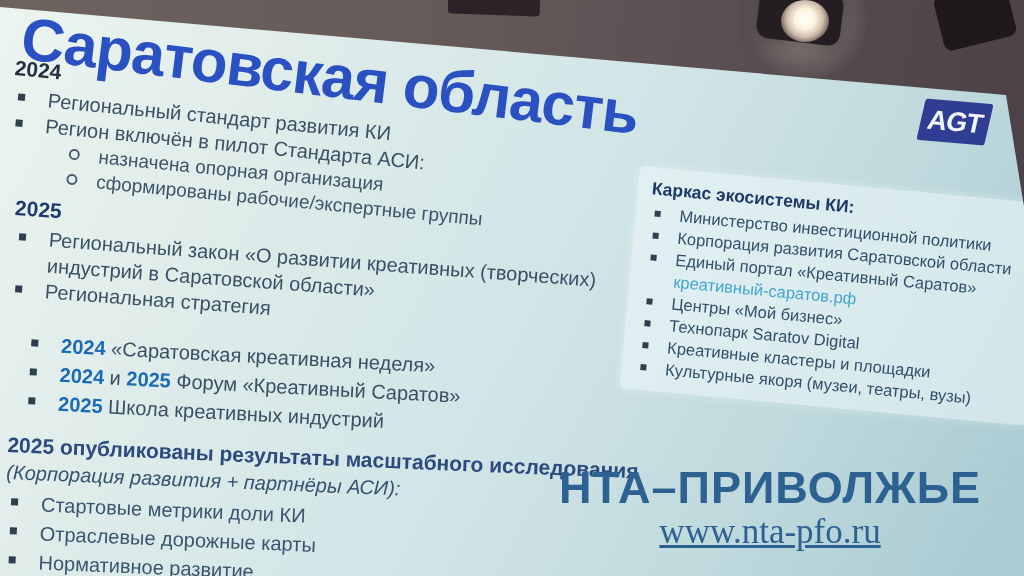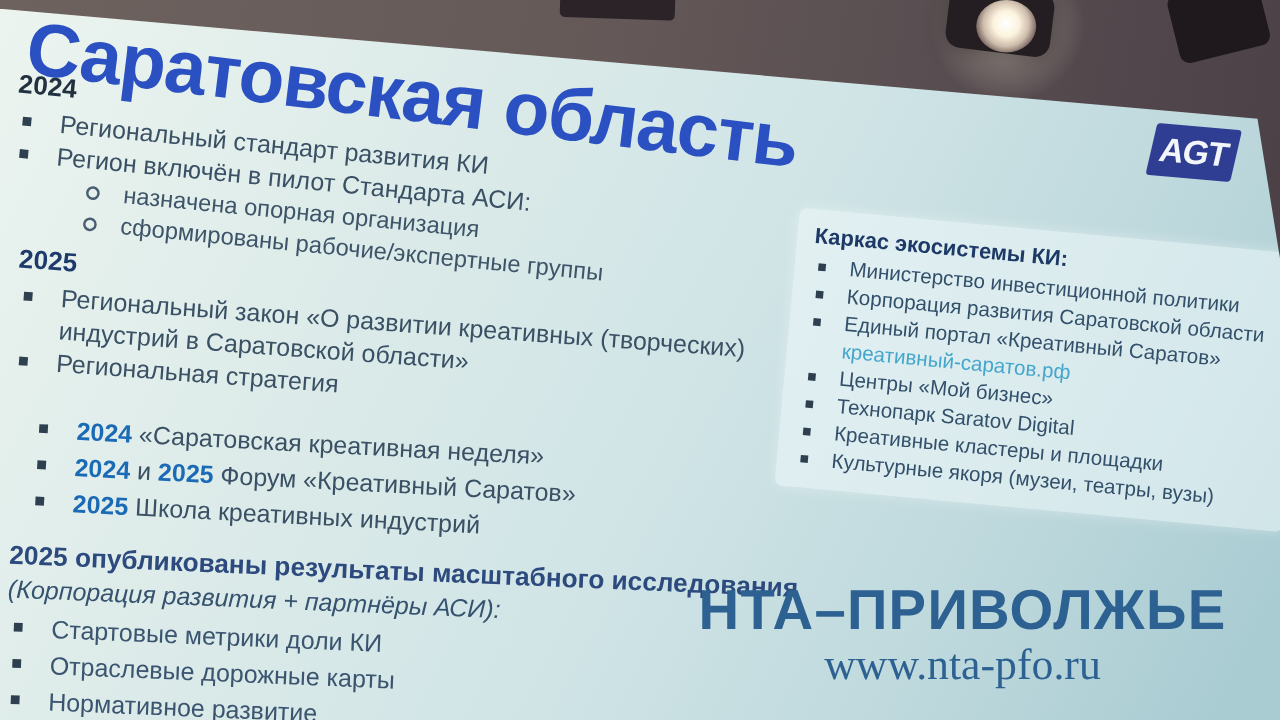"www.nta-pfo.ru" .wm-url { text-decoration: none -> underline }
